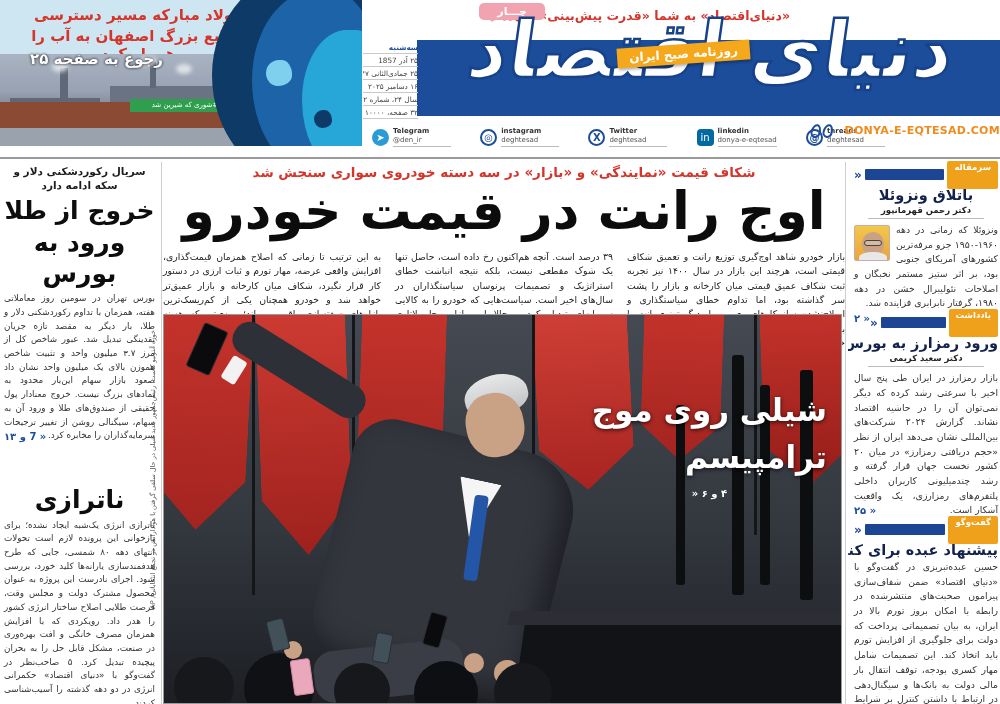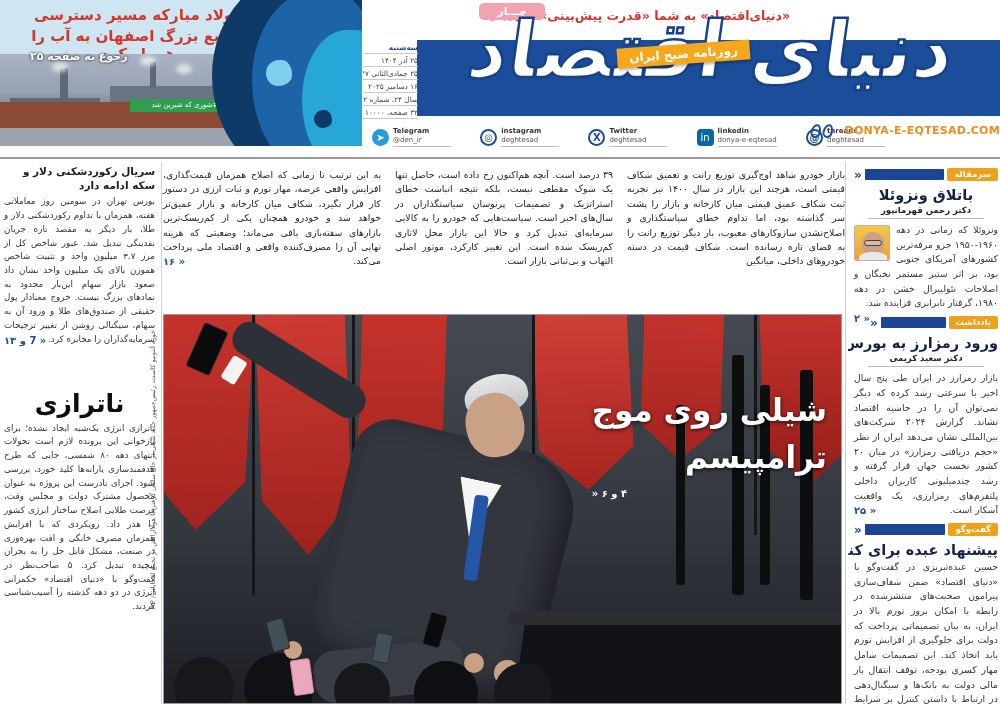"رجوع به صفحه ۲۵" .ad-pageref { font-size: 11px -> 15px }
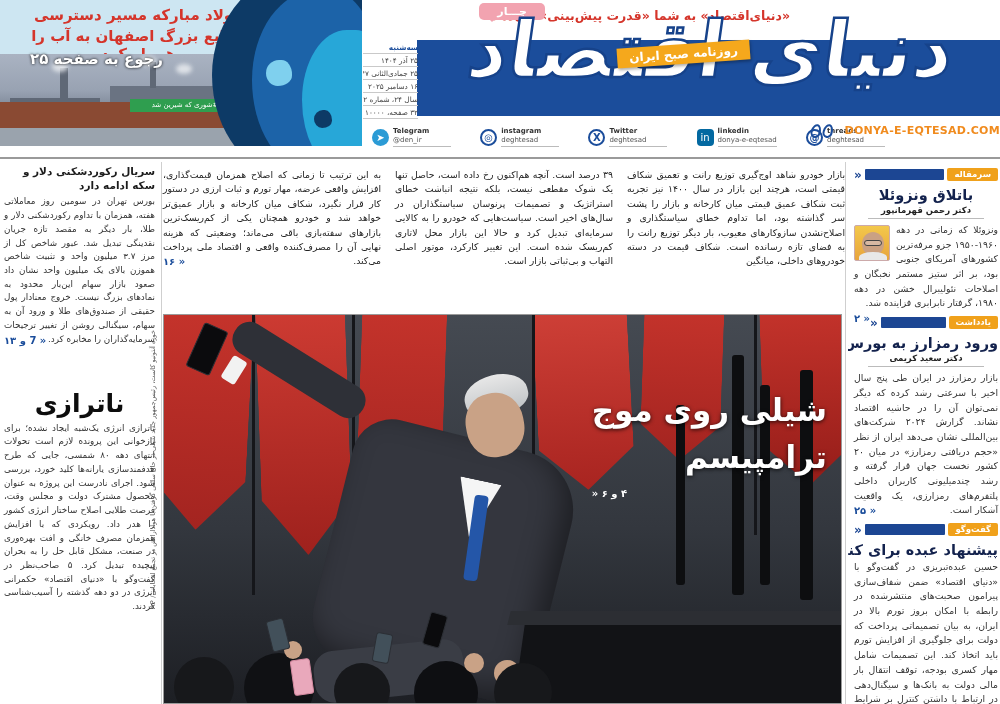"۲۵ آذر ۱۴۰۴" div { text: ۱۴۰۴ -> 1857 }
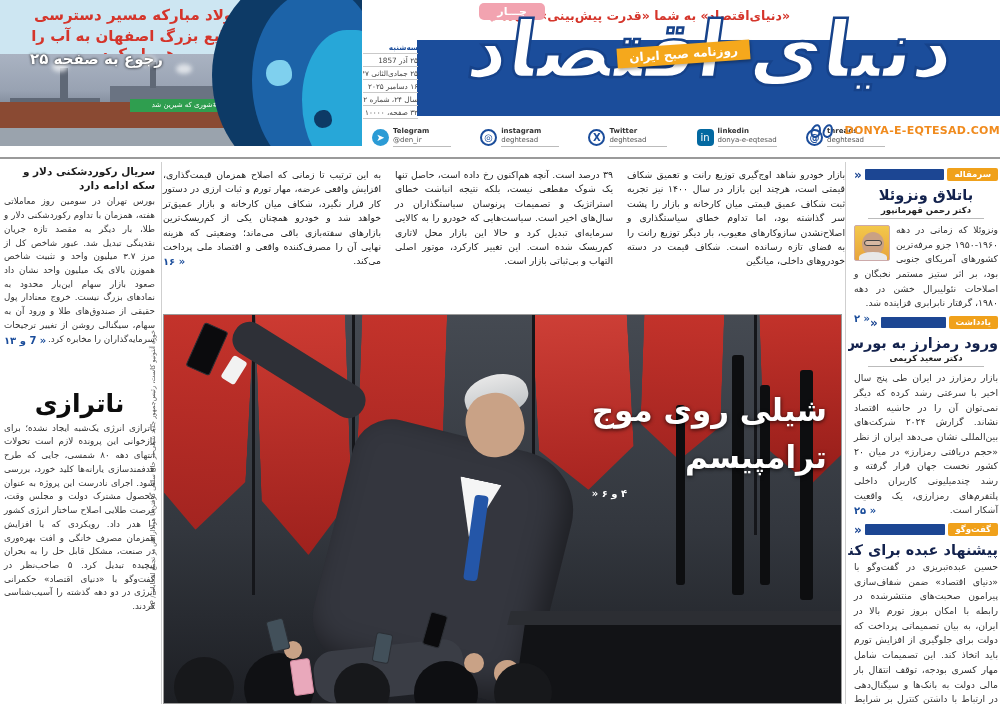"سریال رکوردشکنی دلار و سکه" .l-kicker { text-align: none -> center }
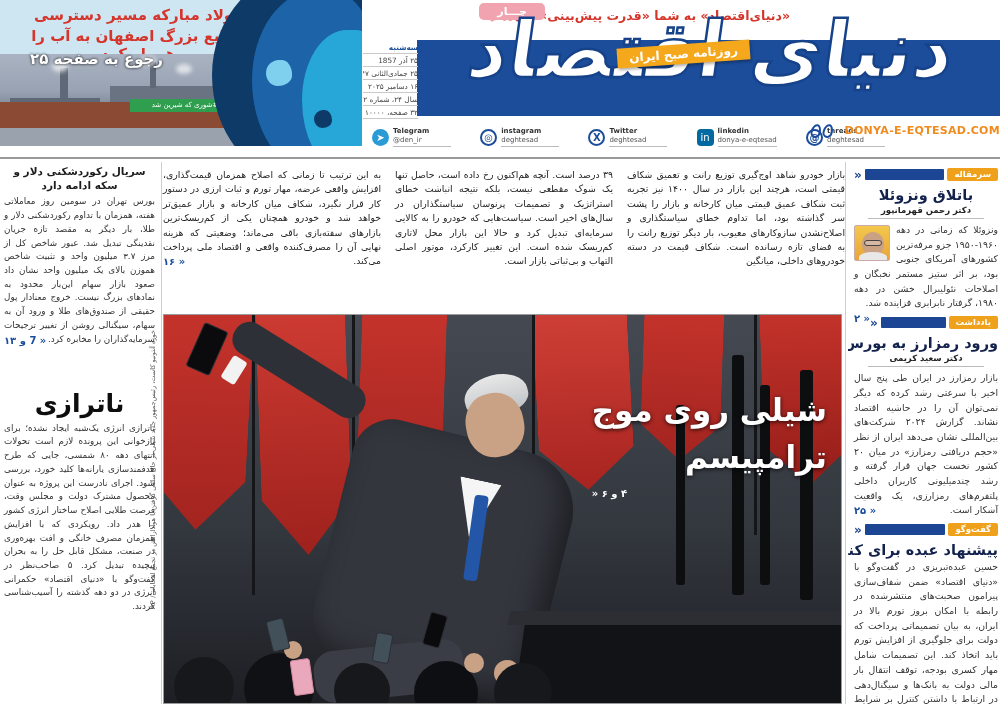"شکاف قیمت «نمایندگی» و «بازار»" div.kicker { html: none -> <div>شکاف قیمت «نمایندگی» و «بازار» در سه دسته خودروی سواری سنجش شد</div> }
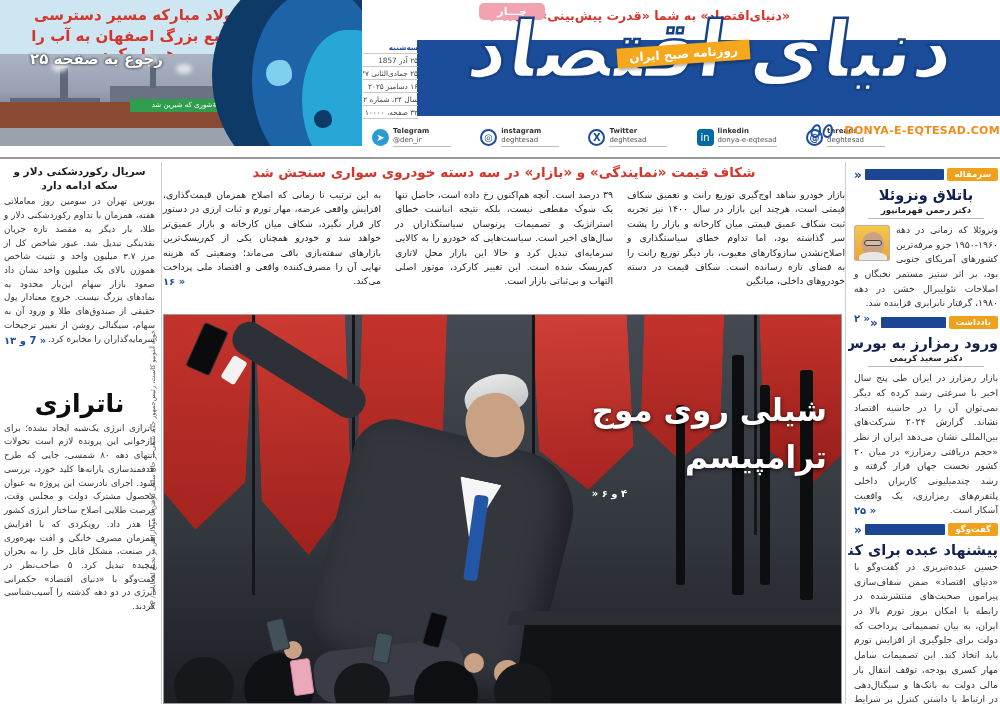"سرمقاله" .sec-label { padding: 1px 7px 2px -> 1px 7px 17px }
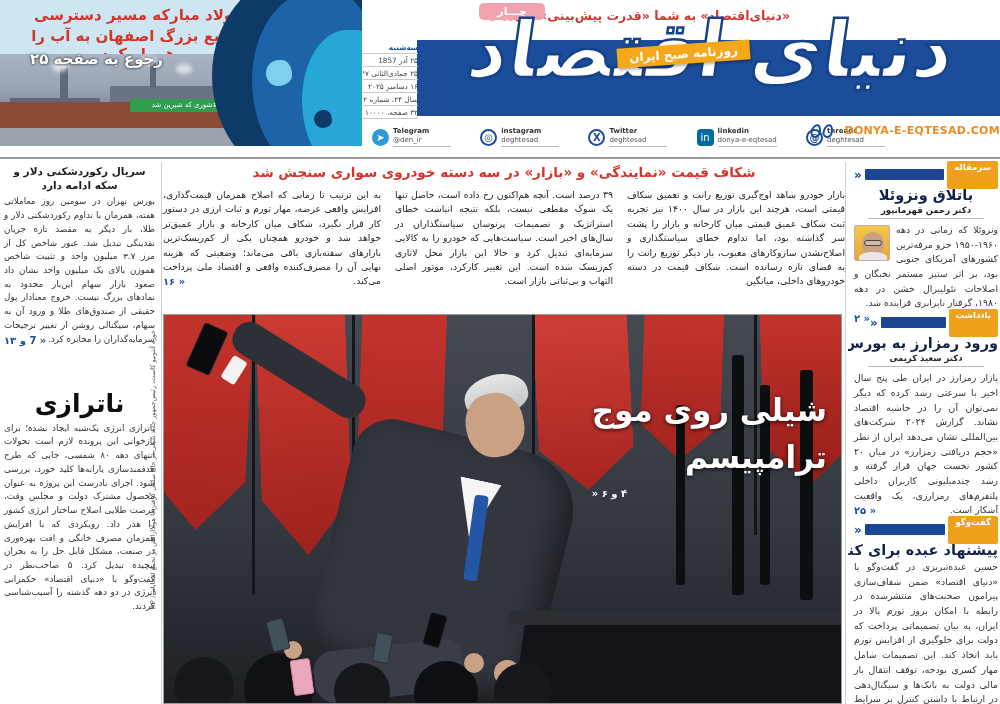"خروج از طلا" div.l-title { html: none -> <div> <span>خروج از طلا</span><br> <span>ورود به بورس</span> </div> }
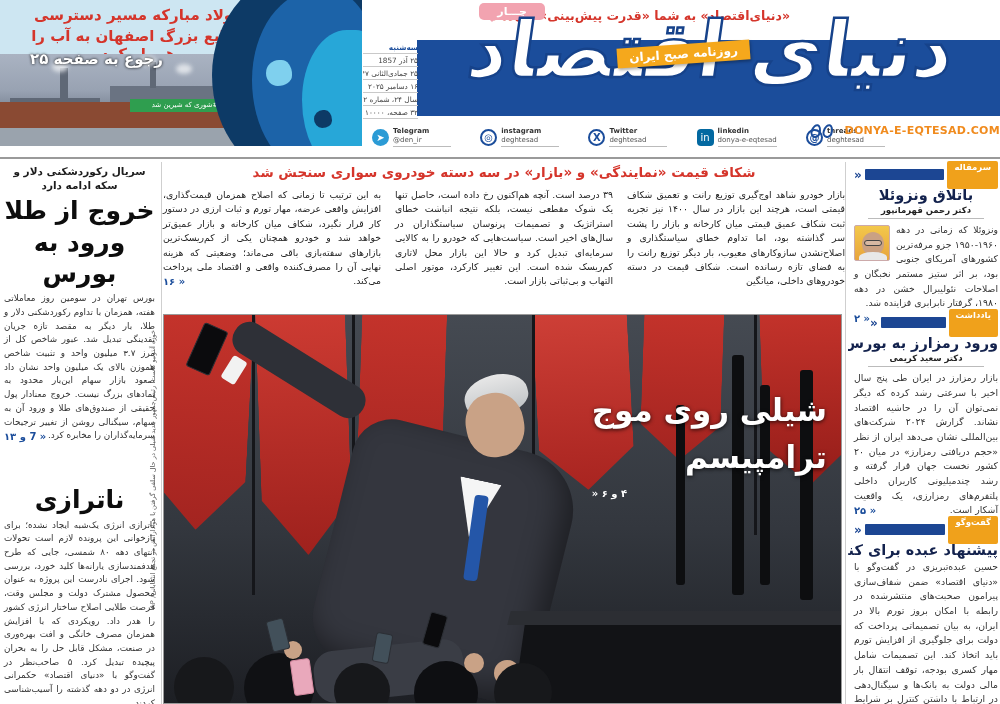"اوج رانت در قیمت خودرو" div.headline { html: none -> <div>اوج رانت در قیمت خودرو</div> }
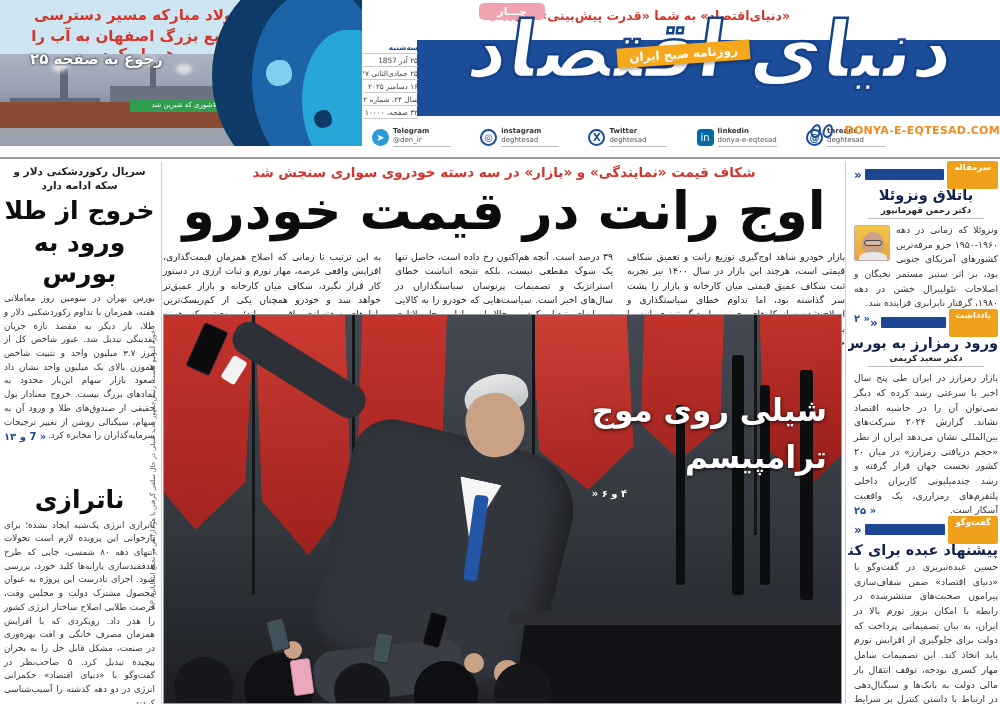"۴ و ۶" .cap-ref { text-align: left -> center }
